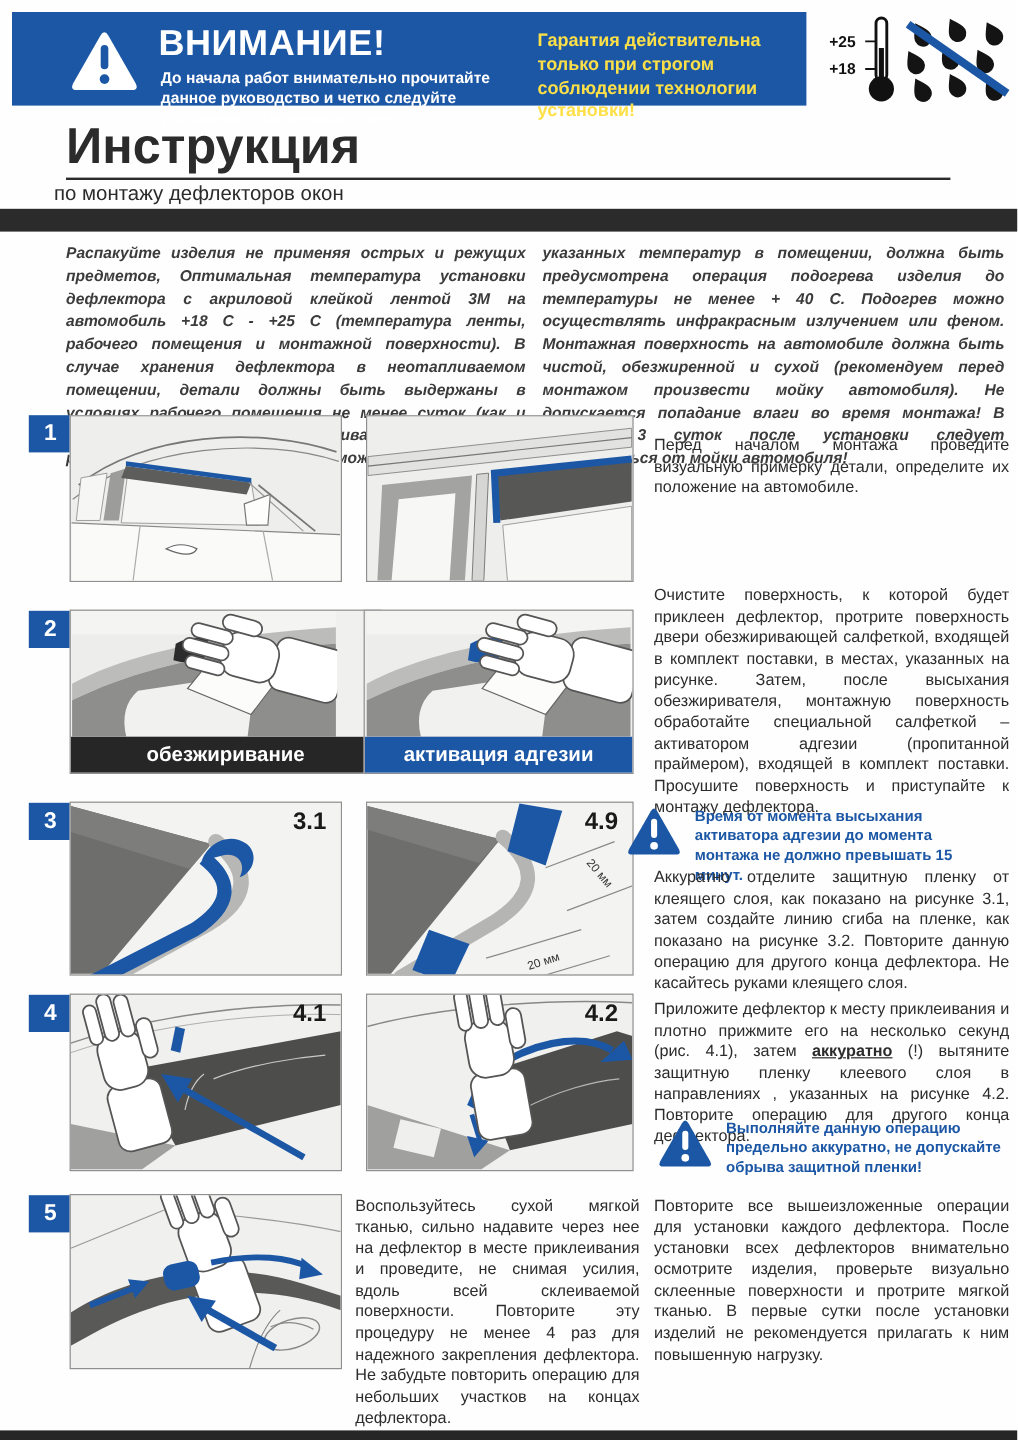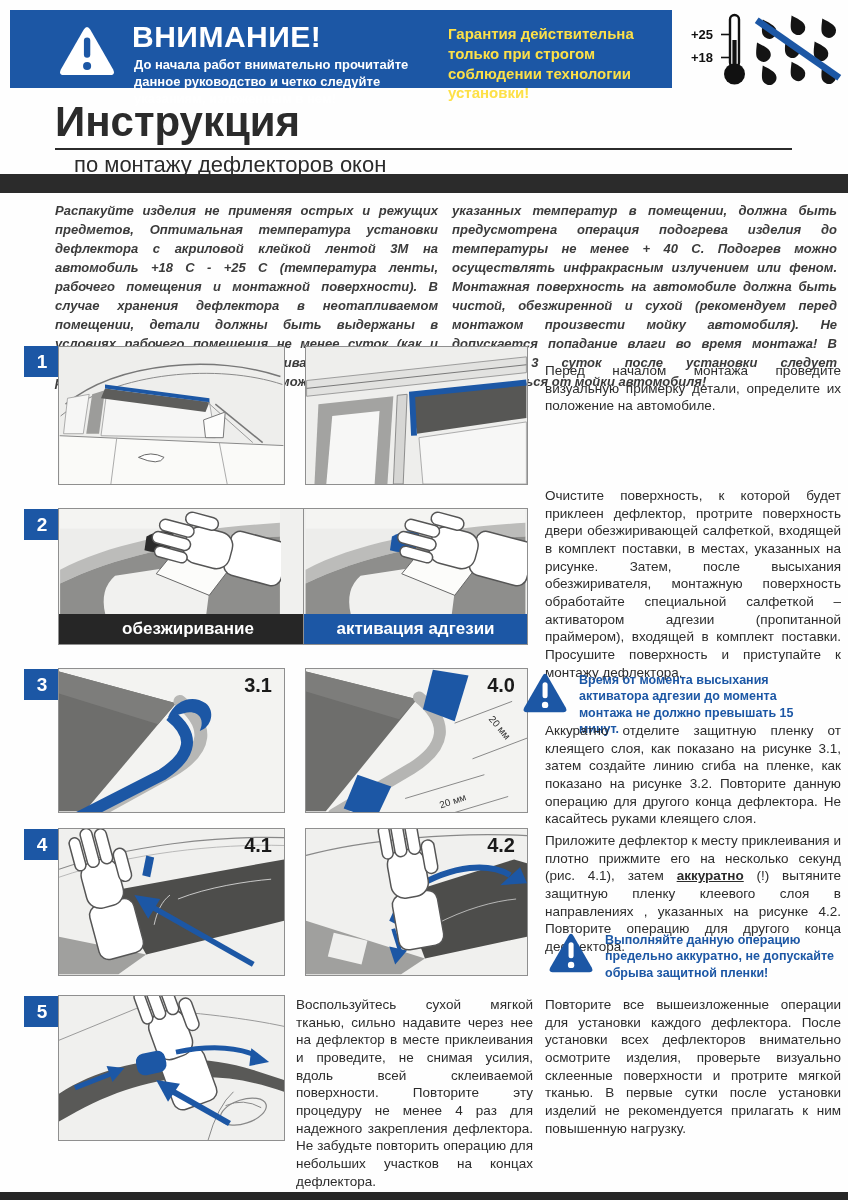"по монтажу дефлекторов окон" .doc-subtitle { font-size: 22px -> 17px; left: 74px -> 45px }
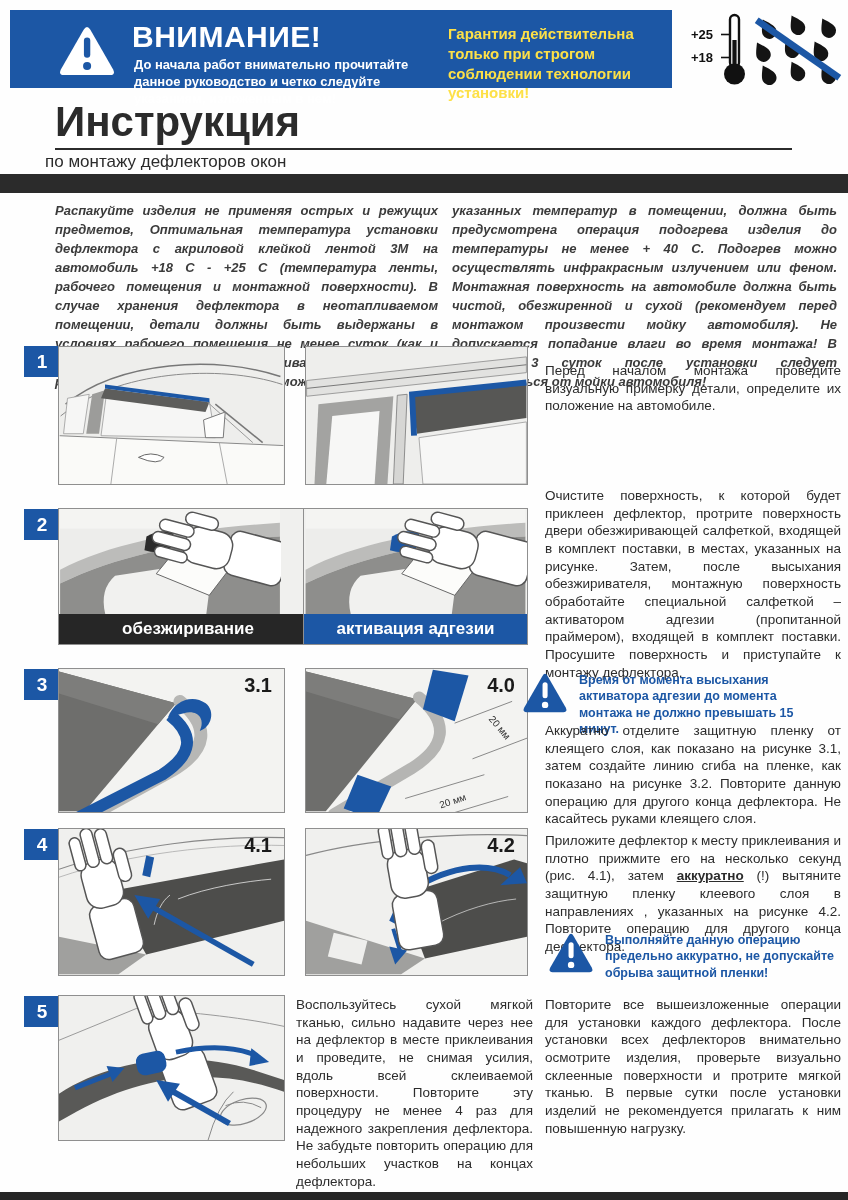"4.0" div.figlabel { text: 4.0 -> 4.9 }
